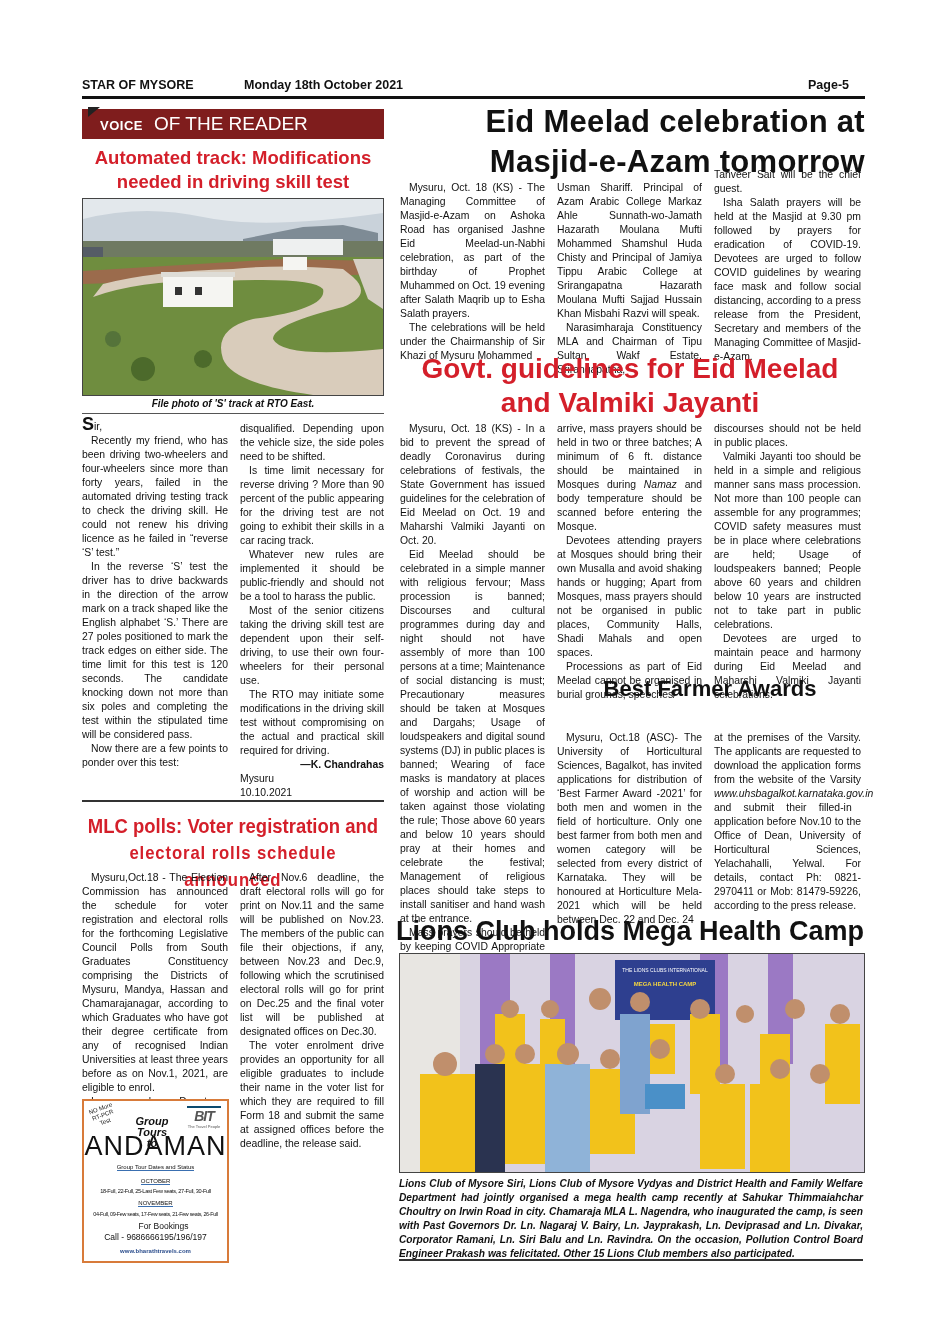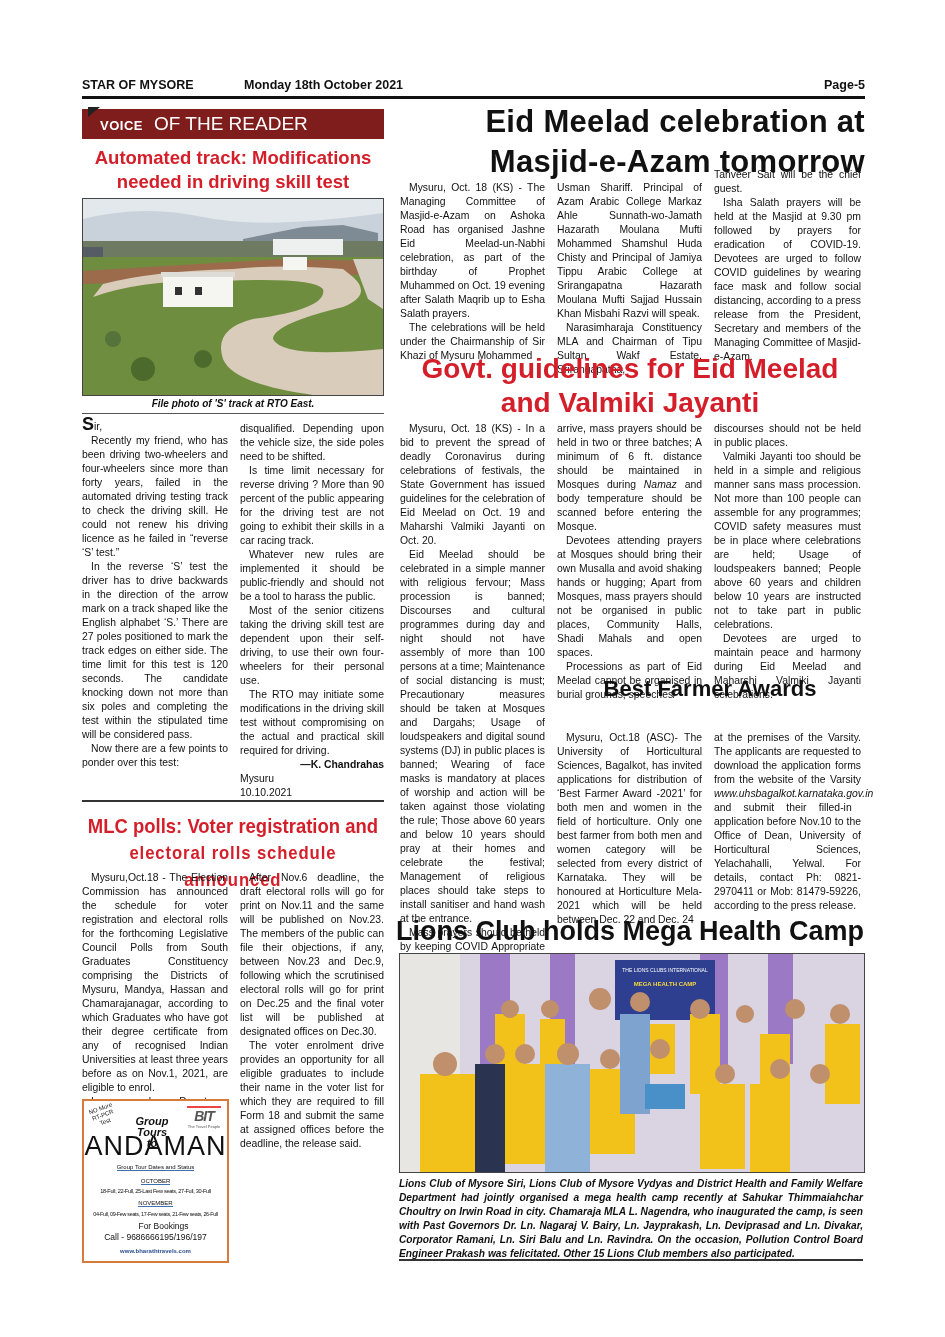"Page-5" .mast .page { right: 0 -> 16px }
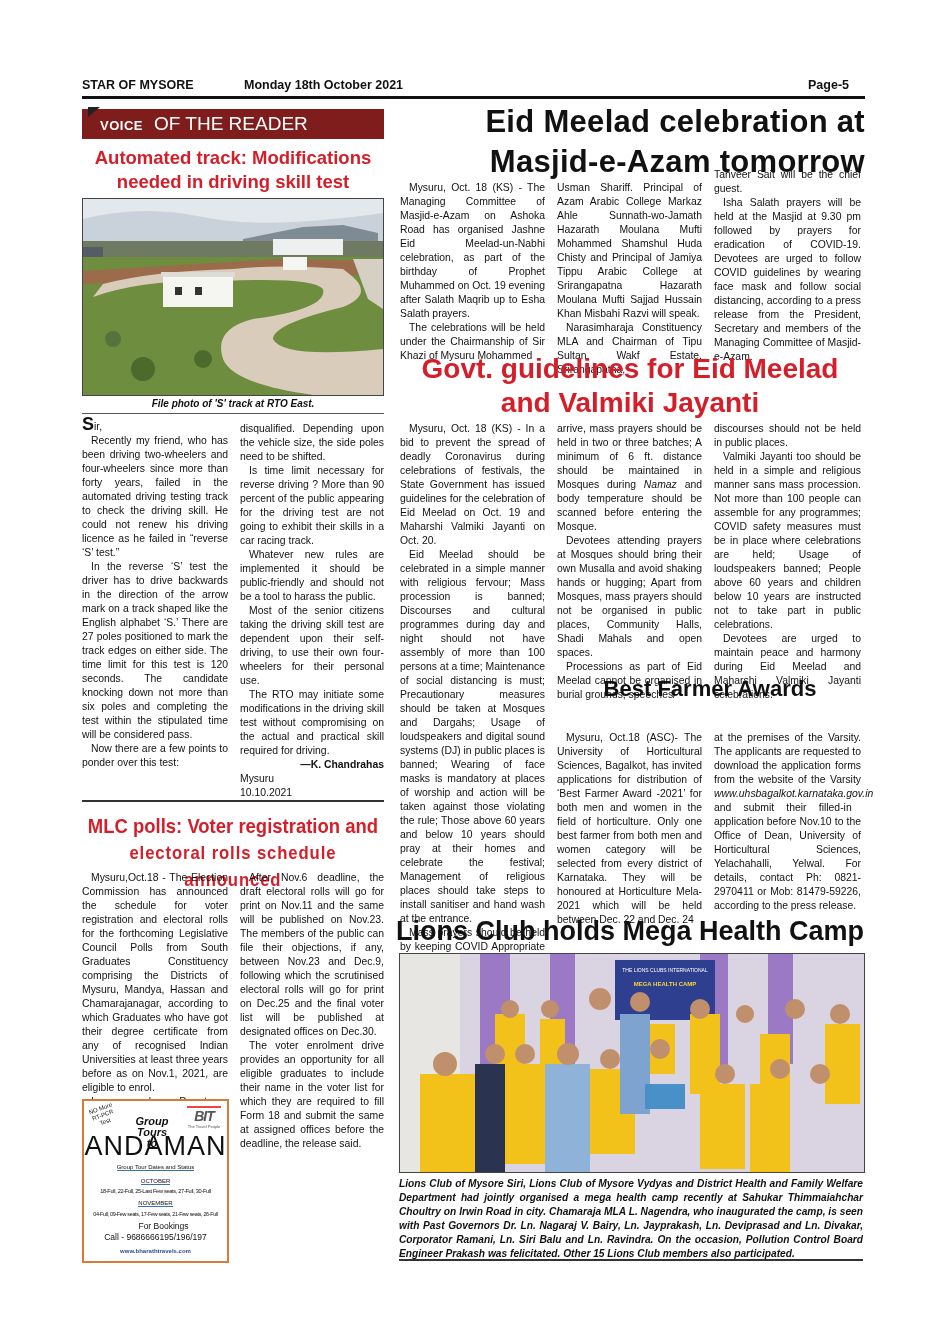"BIT" div { border-top: 2px solid #ef4444 -> 2px solid #0c4a6e }
